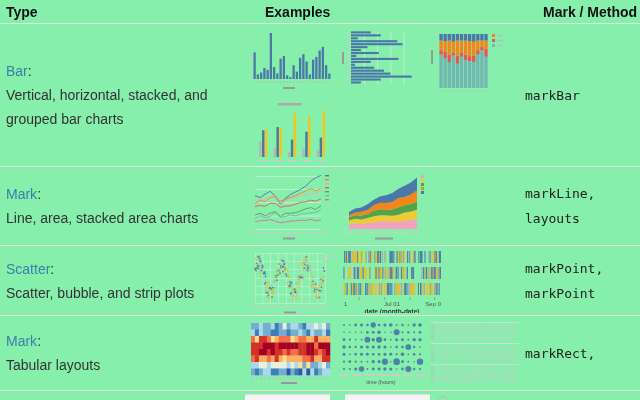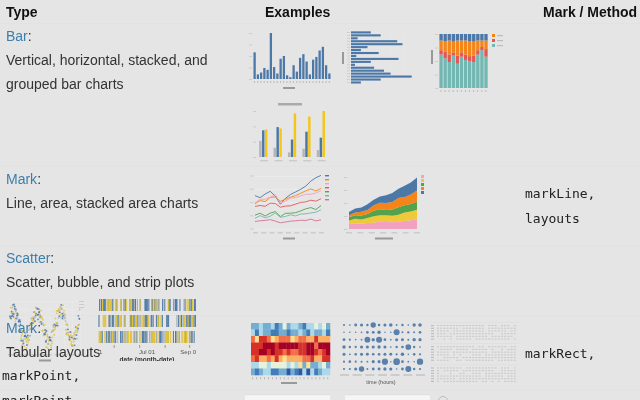"Type" .page { background: #e5e5e5 -> #86efac }
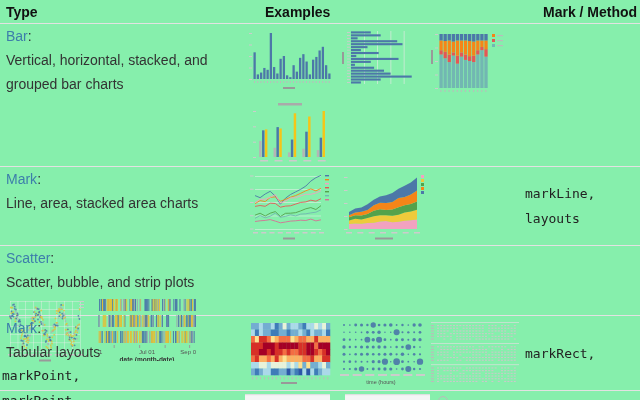"Bar:" .c1 { justify-content: flex-start -> center }
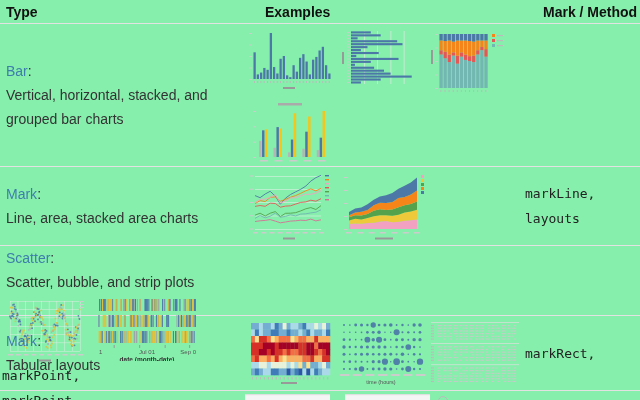"markBar" div.c3 { html: none -> <div> <div>markBar</div> </div> }
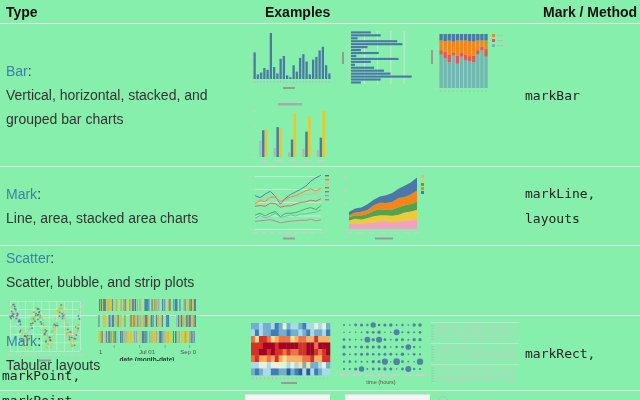"Scatter:" .r-scatter { flex-direction: column -> none }
